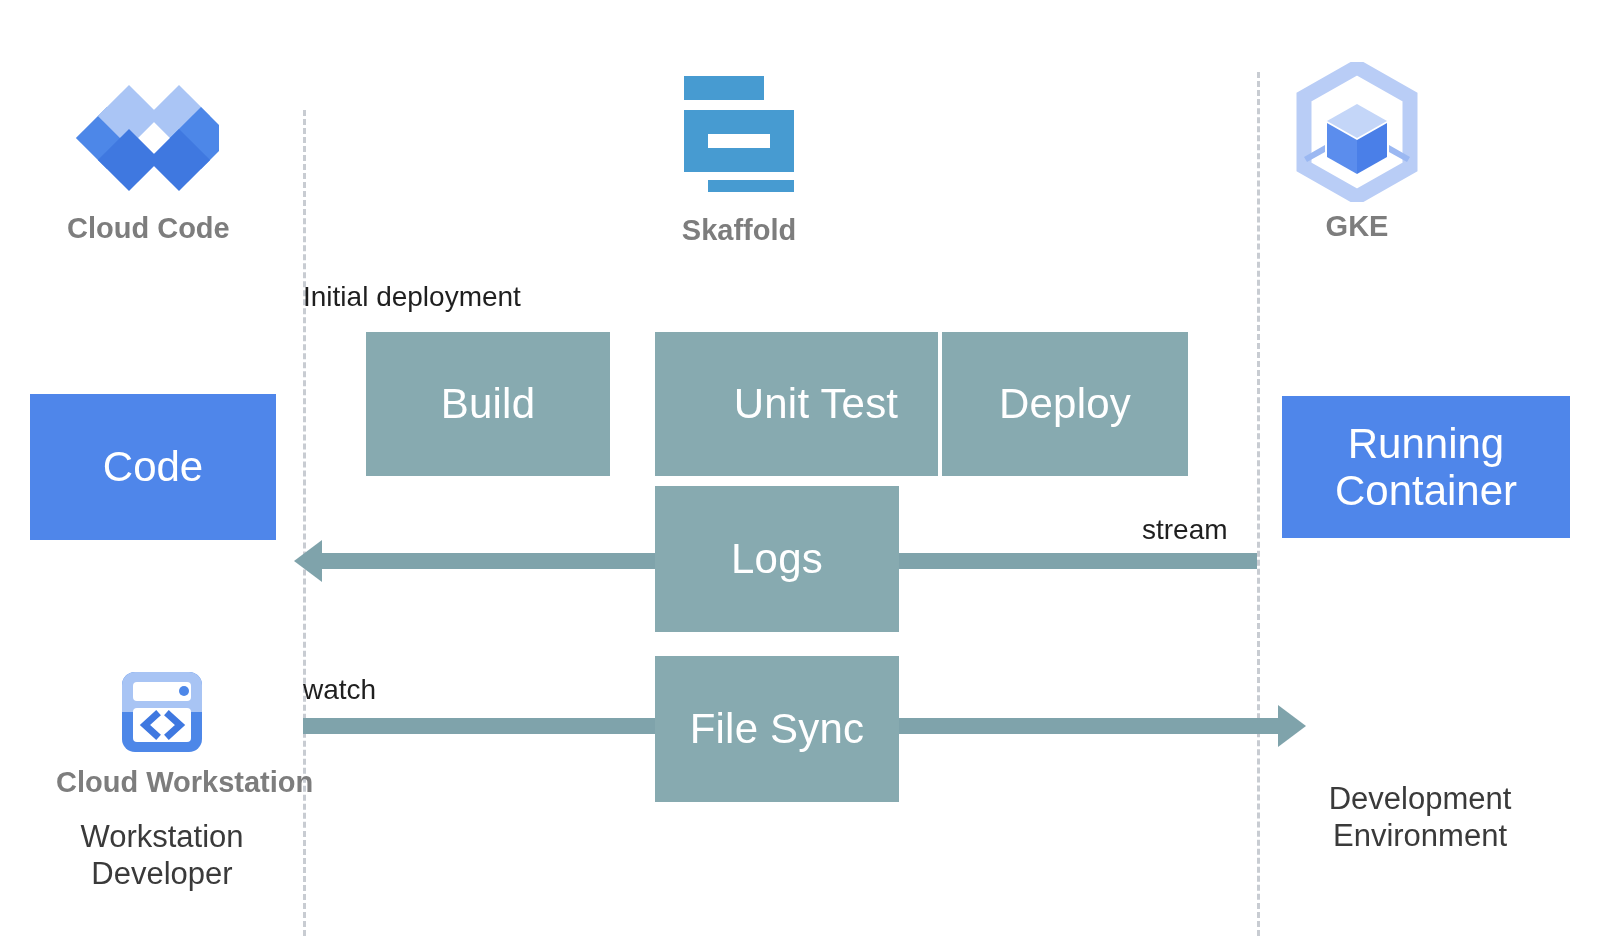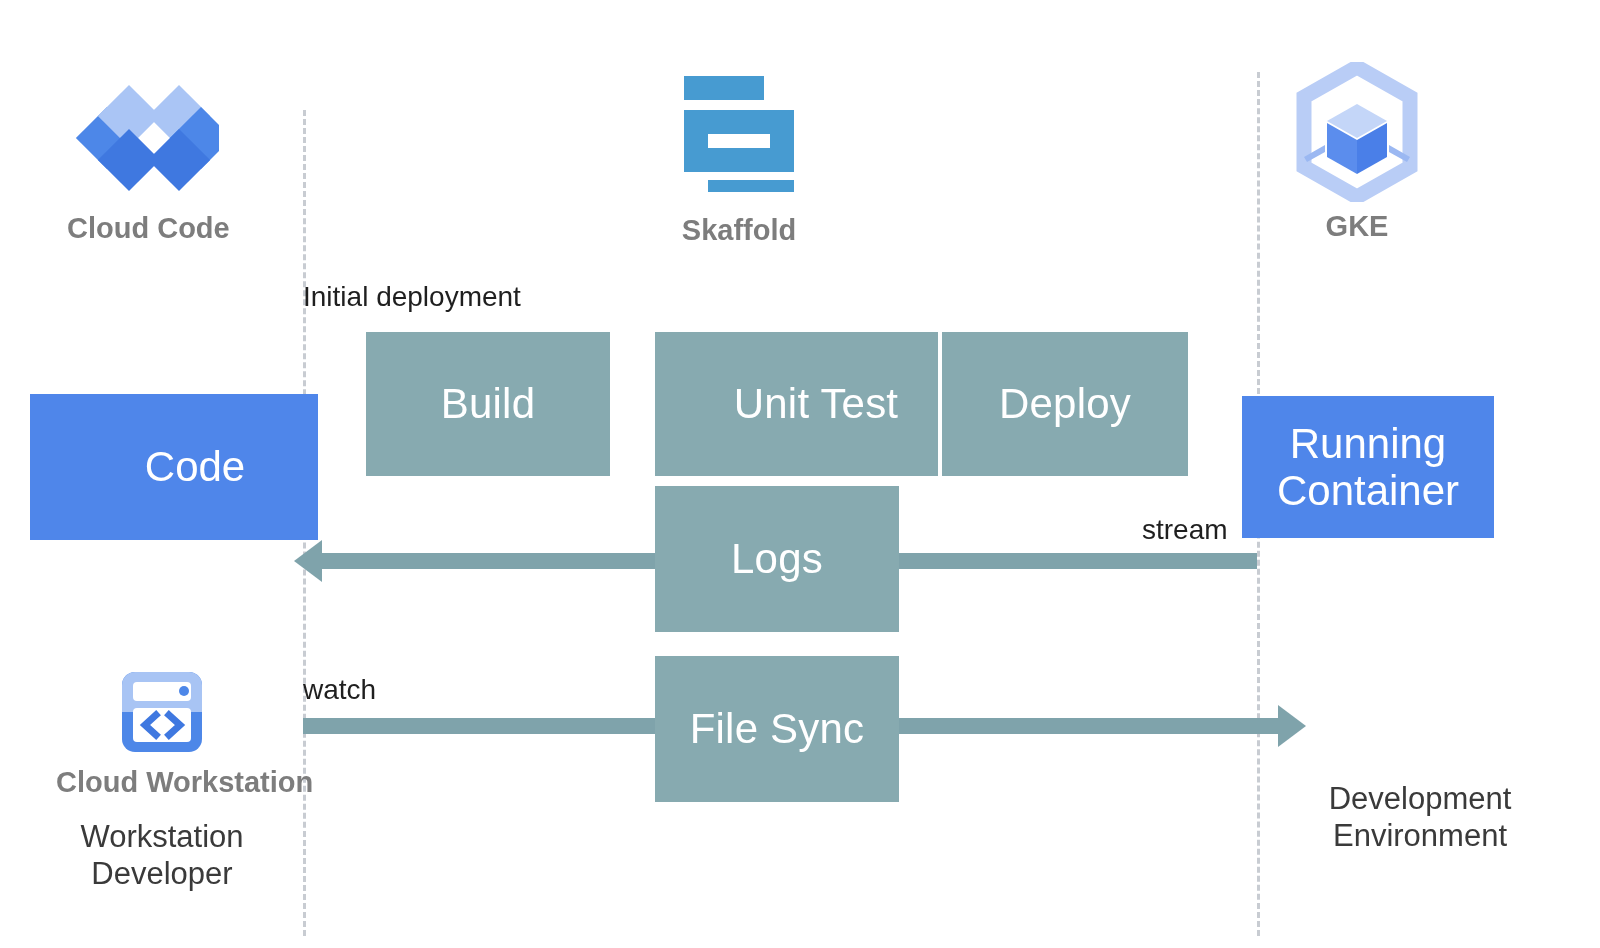"Code" div.abs { padding-left: 42px -> none }
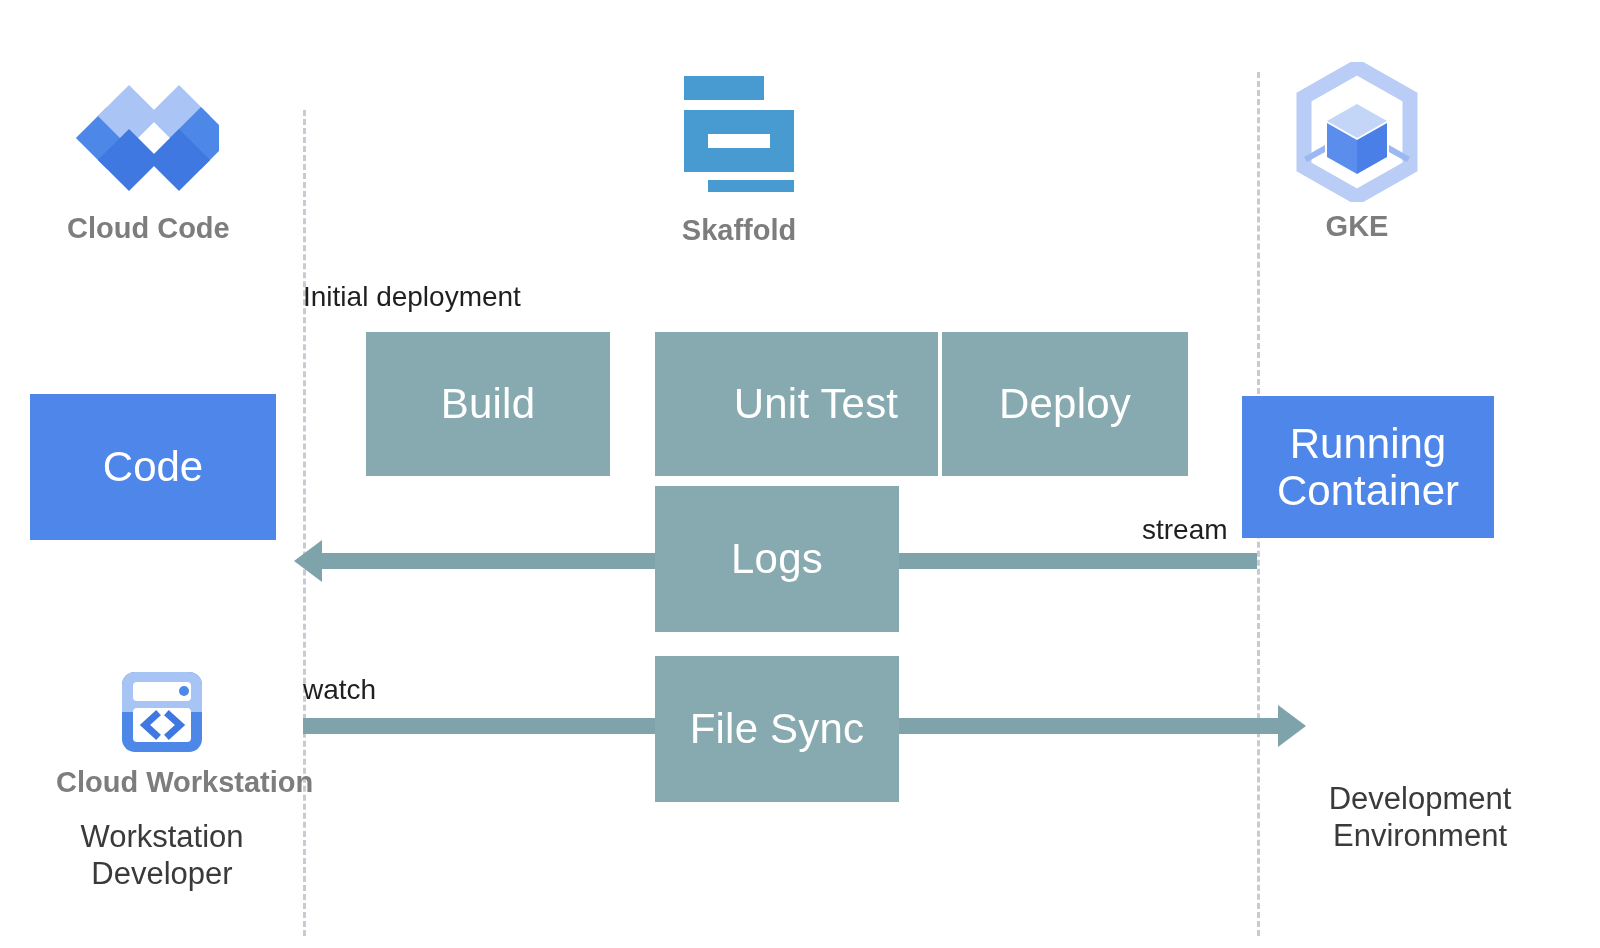"Running" div.abs { left: 1242px -> 1282px; width: 252px -> 288px }
